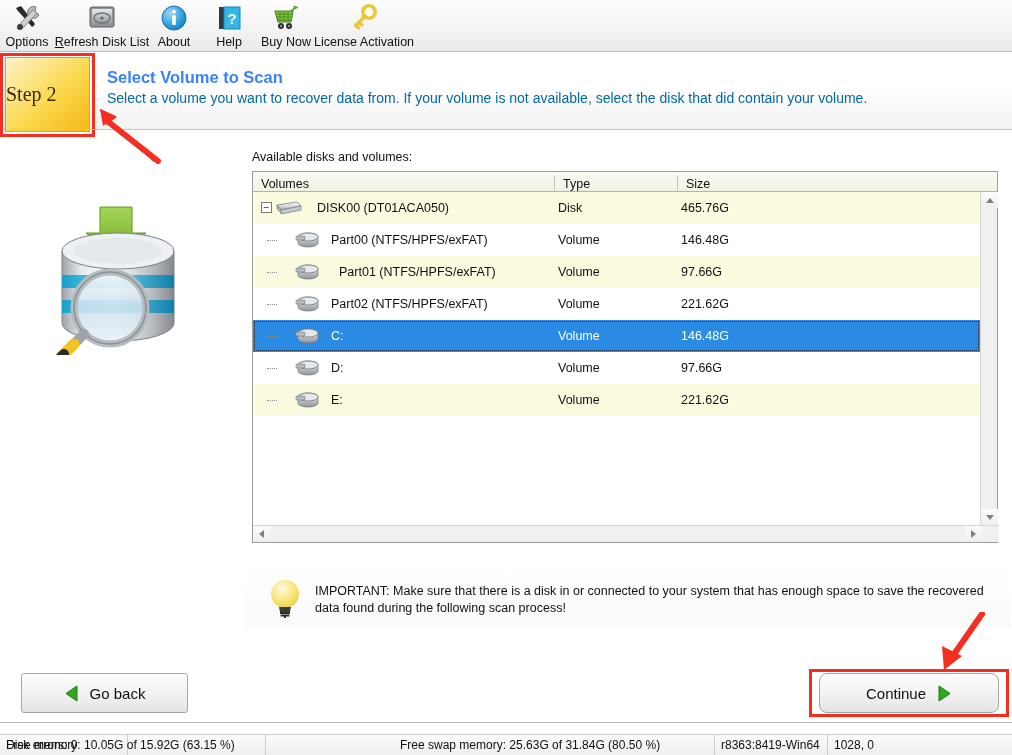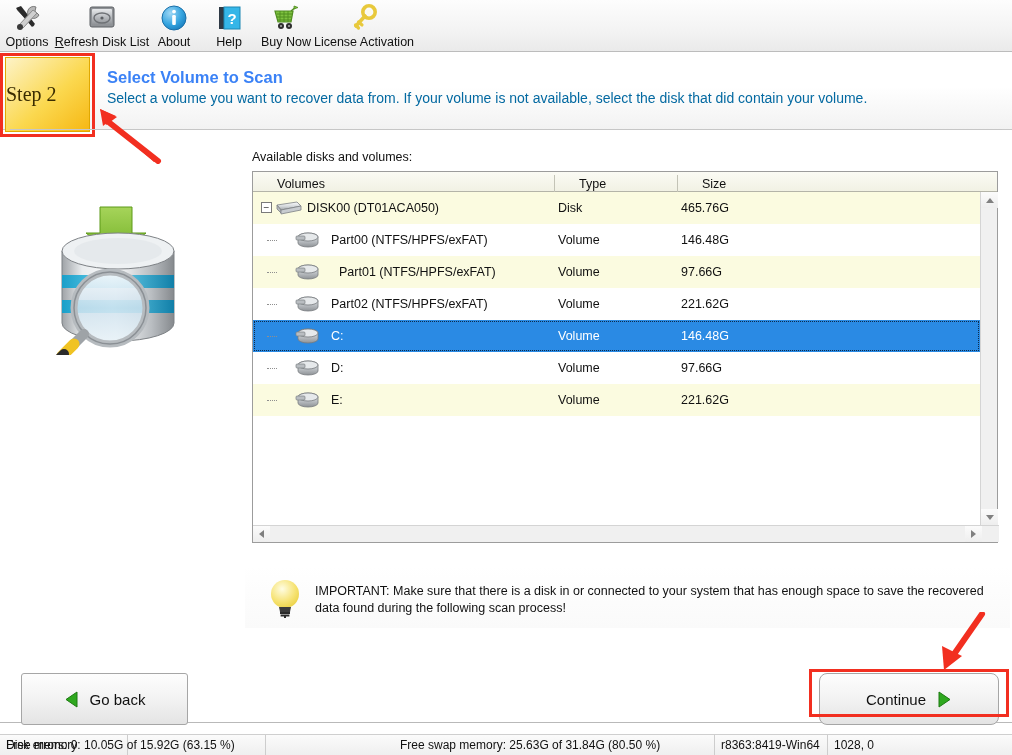"Volumes" .th { padding-left: 24px -> 8px }
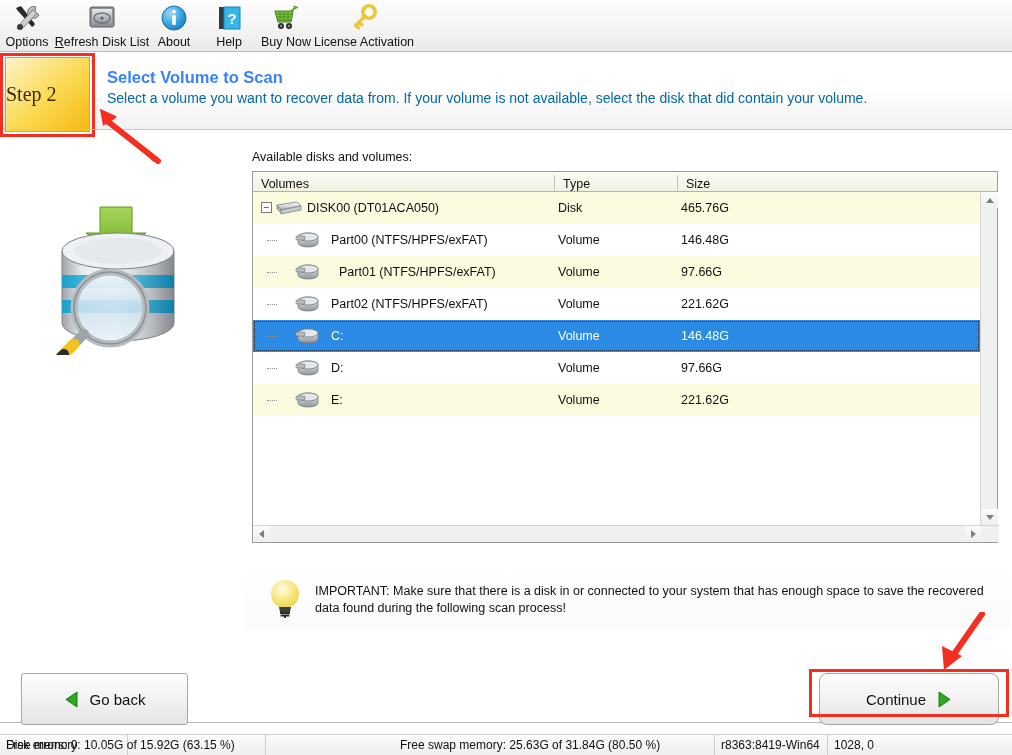"DISK00 (DT01ACA050)" span { margin-left: 2px -> 12px }
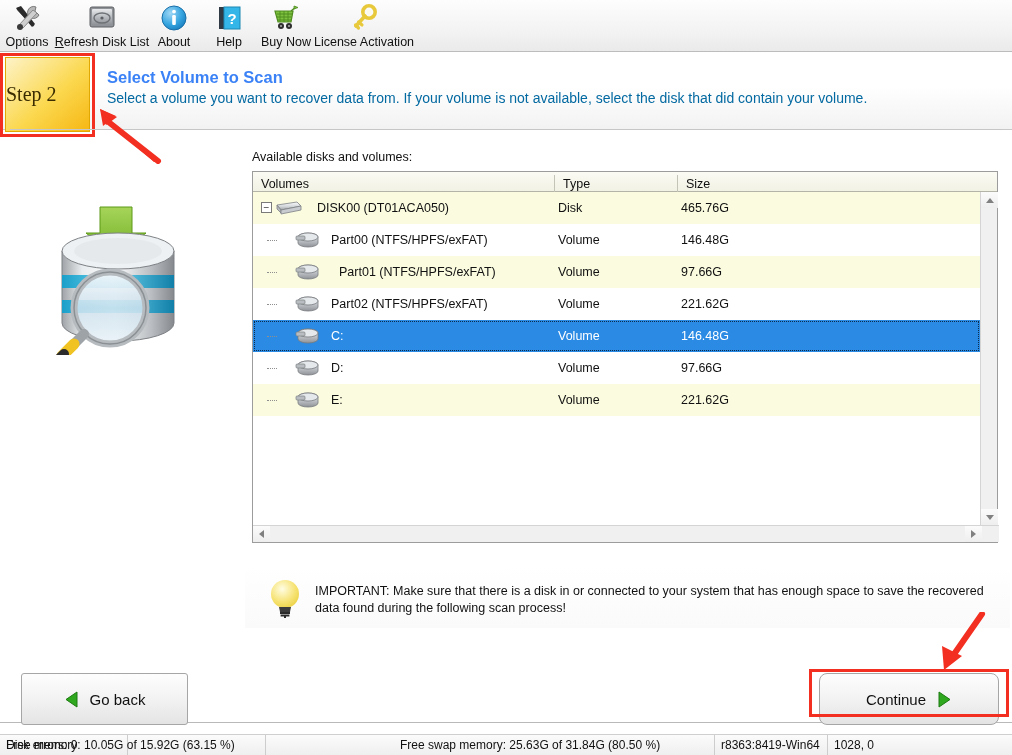"Go back" .btn { height: 52px -> 40px }
